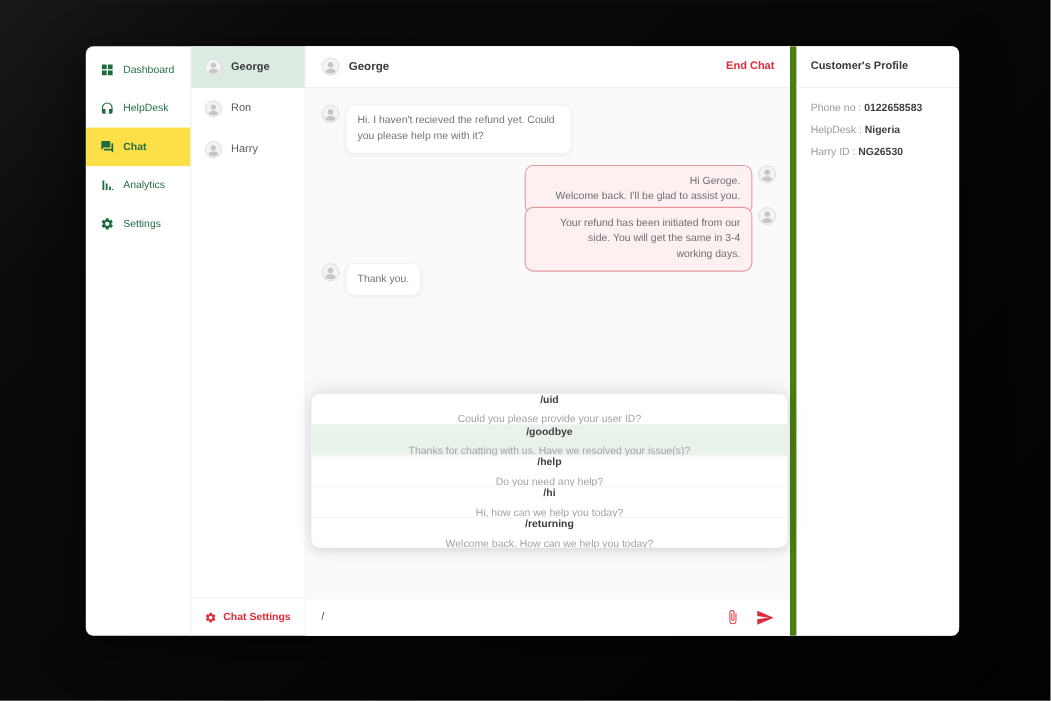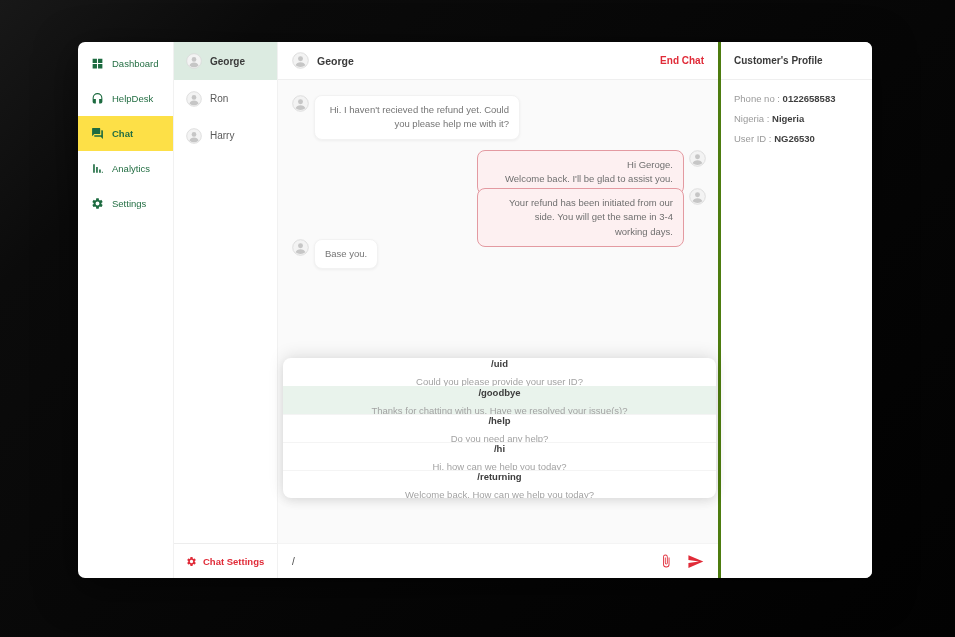"Customer's Profile" .profile { border-left: 3px solid #4d7c0f -> 6px solid #4d7c0f }
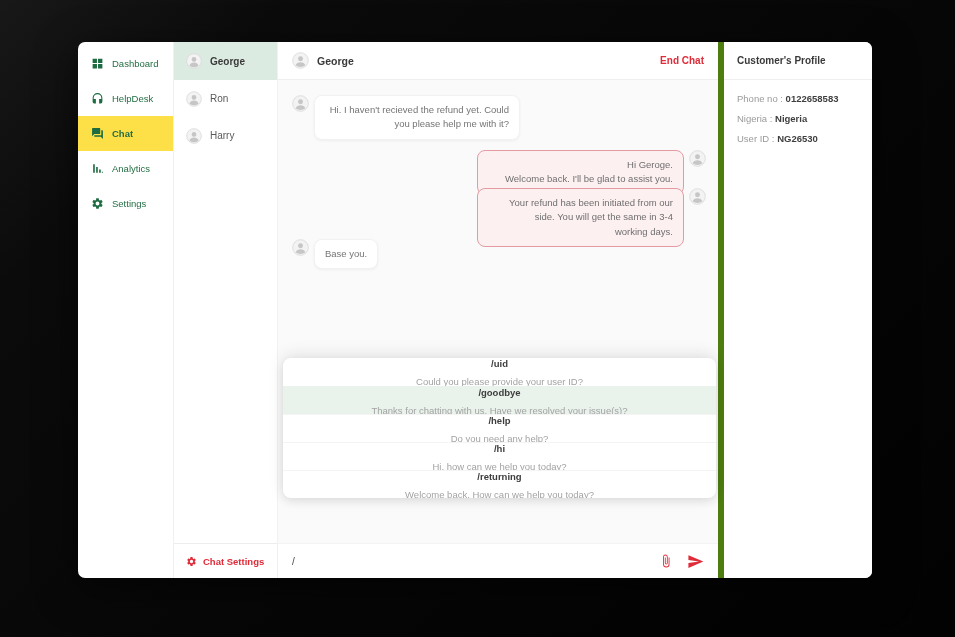"Hi. I haven't recieved the" .row-m0 .bubble { text-align: right -> none }
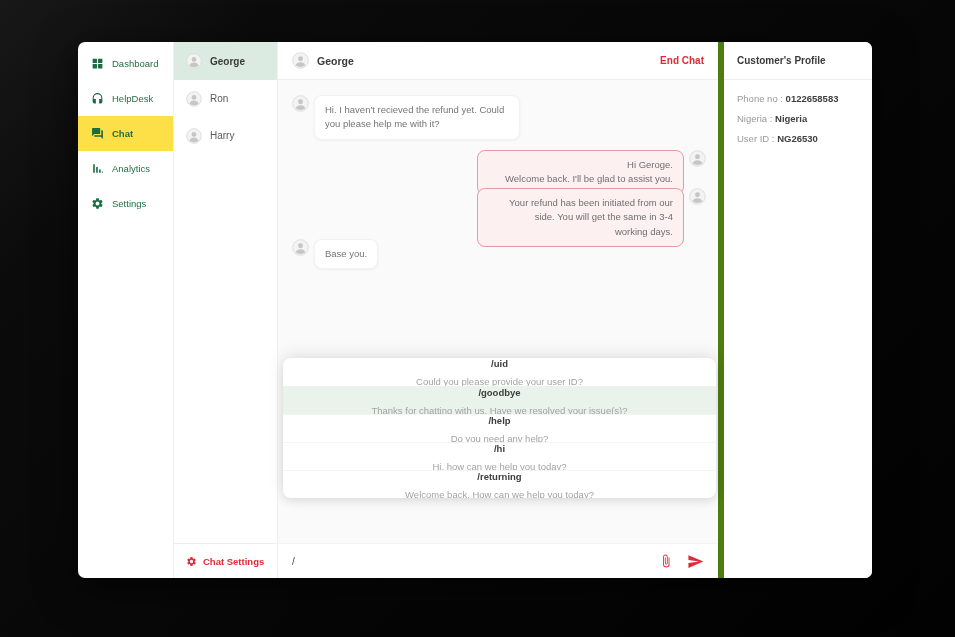"Nigeria :" span { text: Nigeria -> HelpDesk }
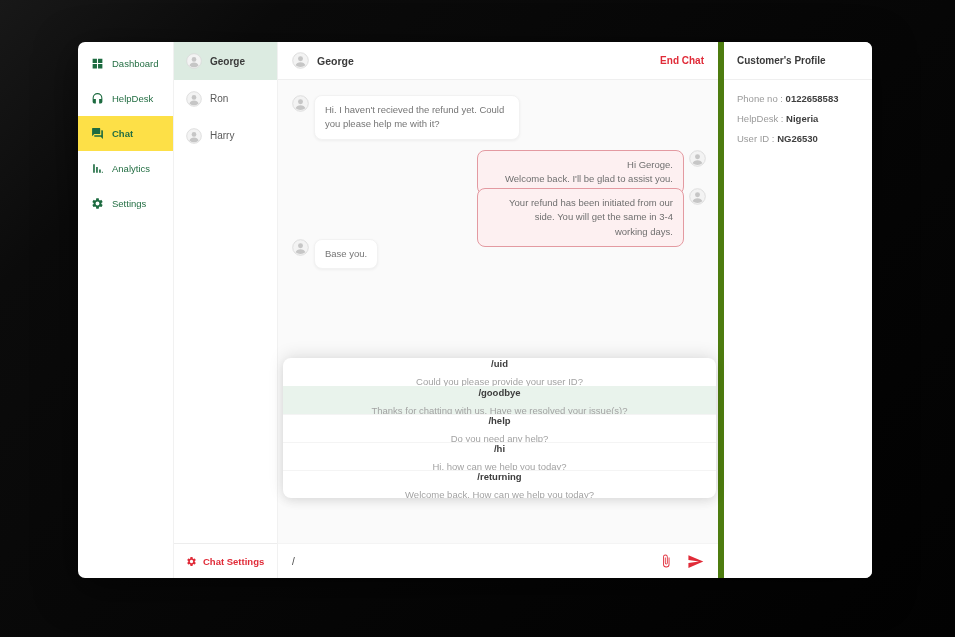"User ID :" span { text: User -> Harry }
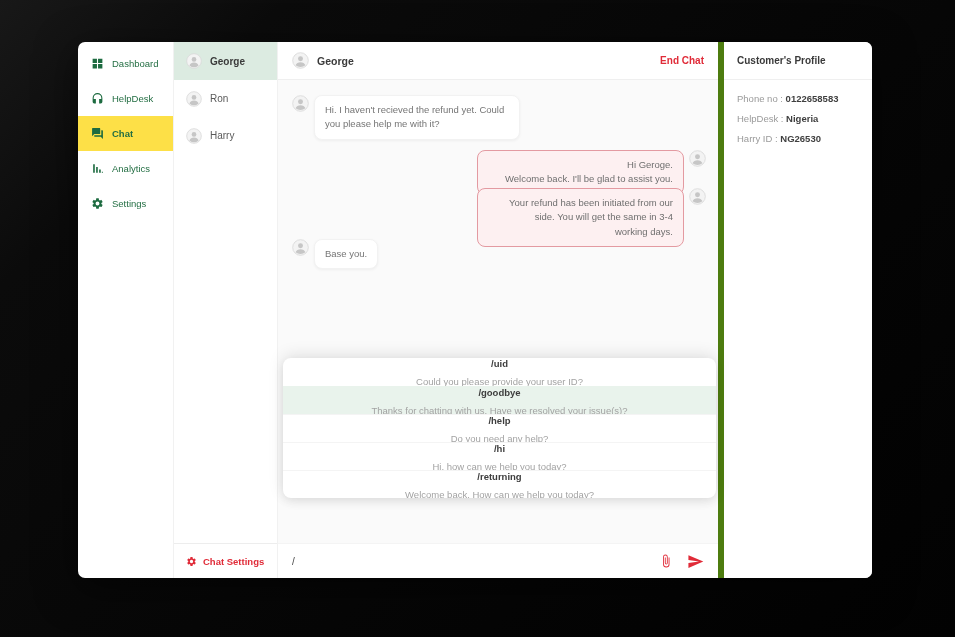"Base you." div.bubble { text: Base -> Thank }
